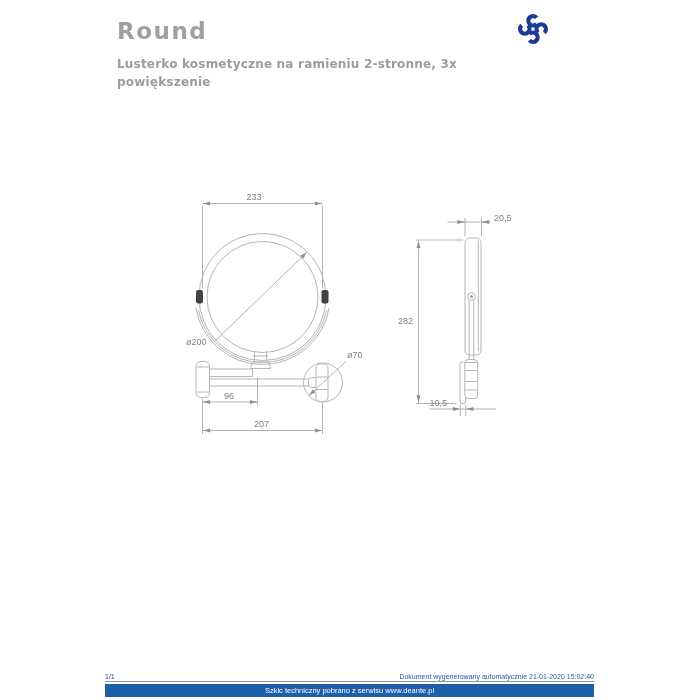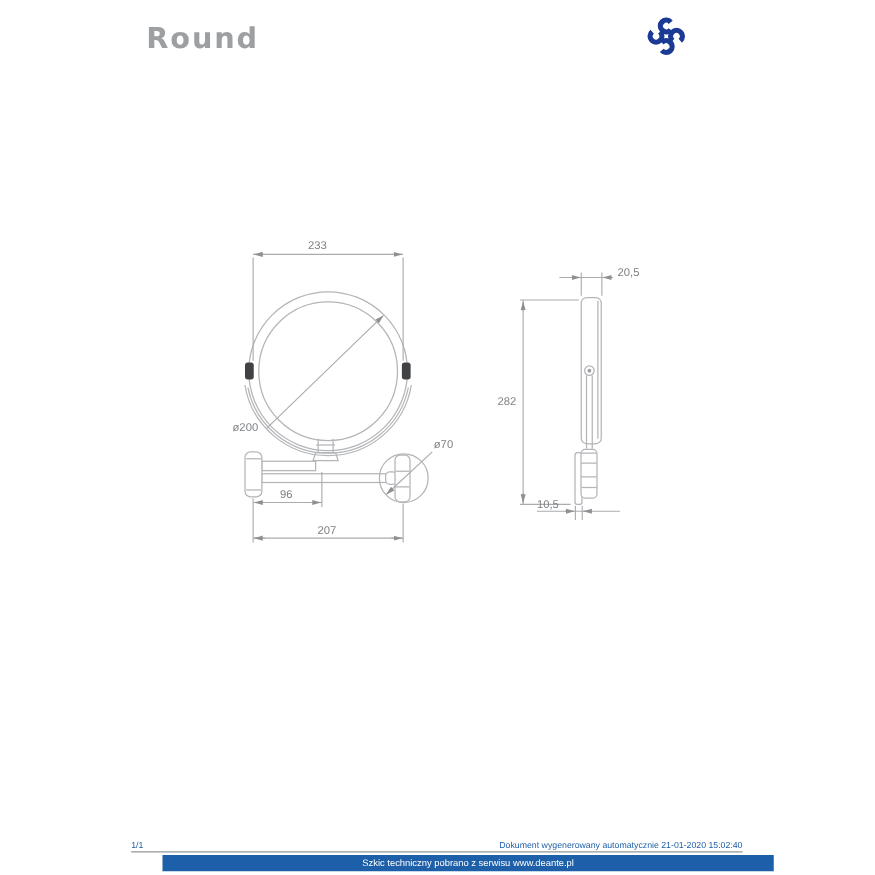"Lusterko kosmetyczne na ramieniu" div { html: none -> <div>Lusterko kosmetyczne na ramieniu 2-stronne, 3x</div> }
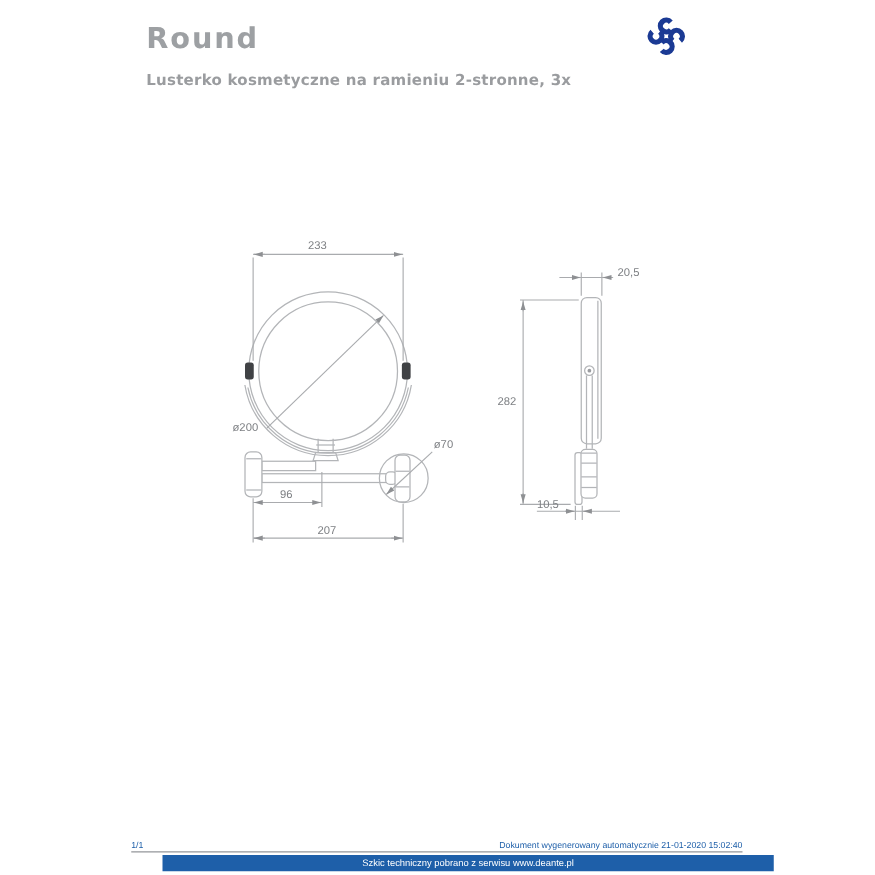"powiększenie" div { html: none -> <div>powiększenie</div> }
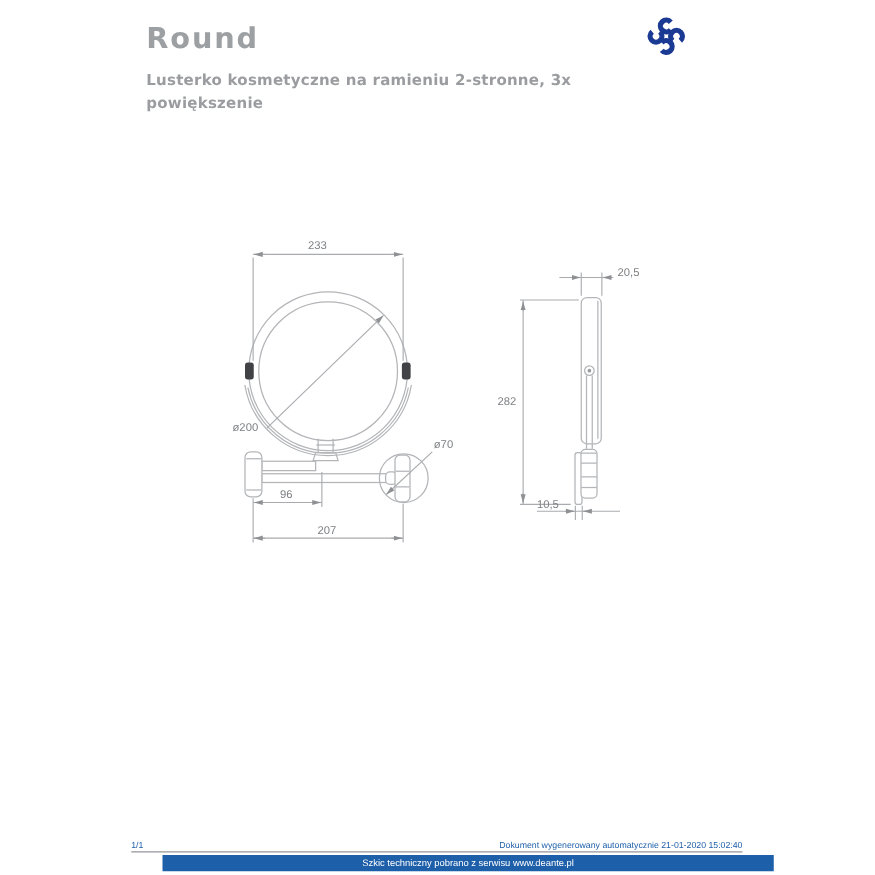"Szkic techniczny pobrano z serwisu" .footer-bar { margin-left: 25px -> none }
